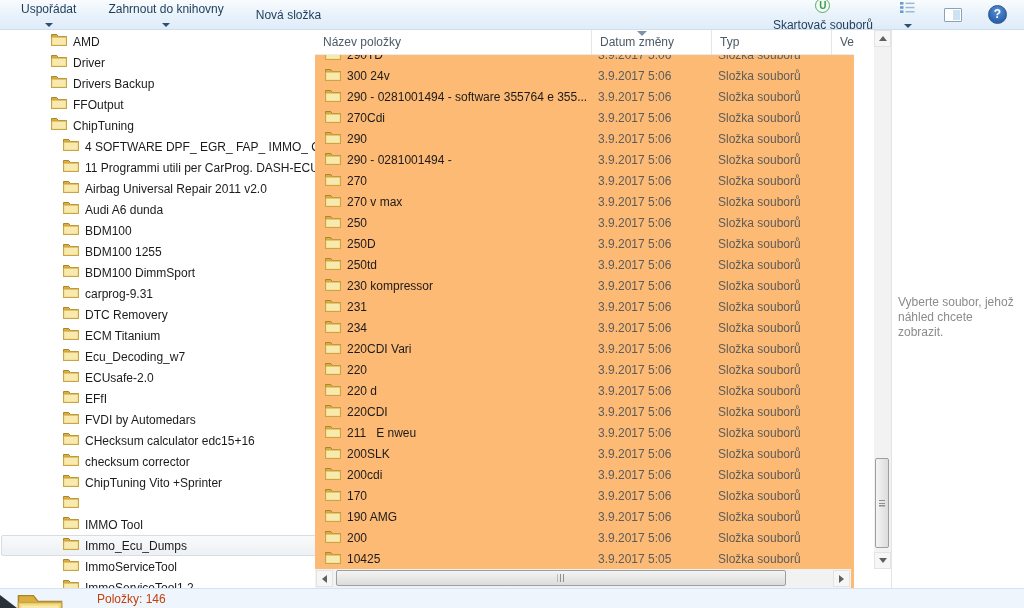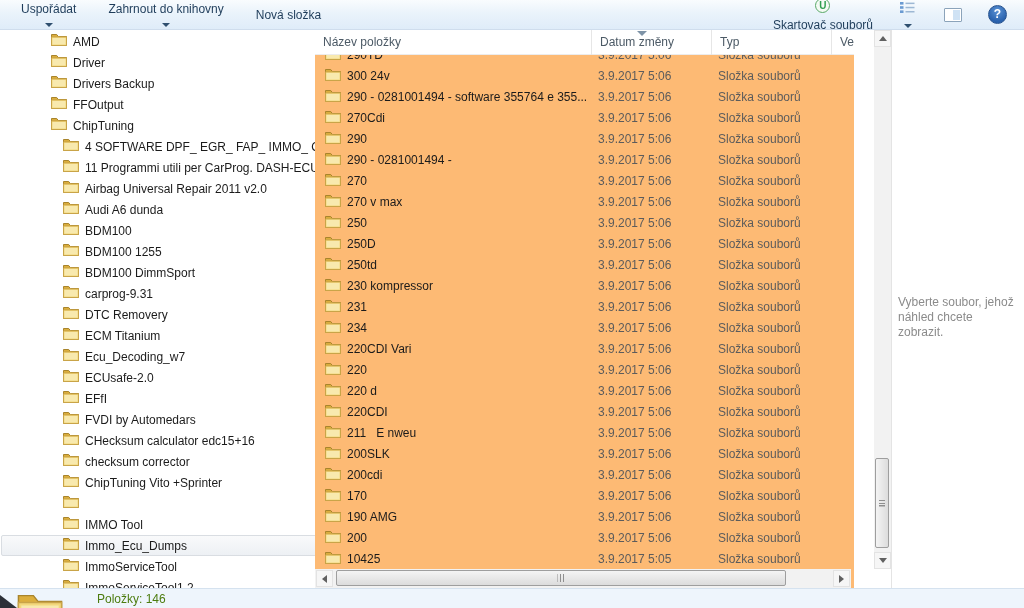"Položky: 146" .status-text { color: #4d7c0f -> #c2410c }
